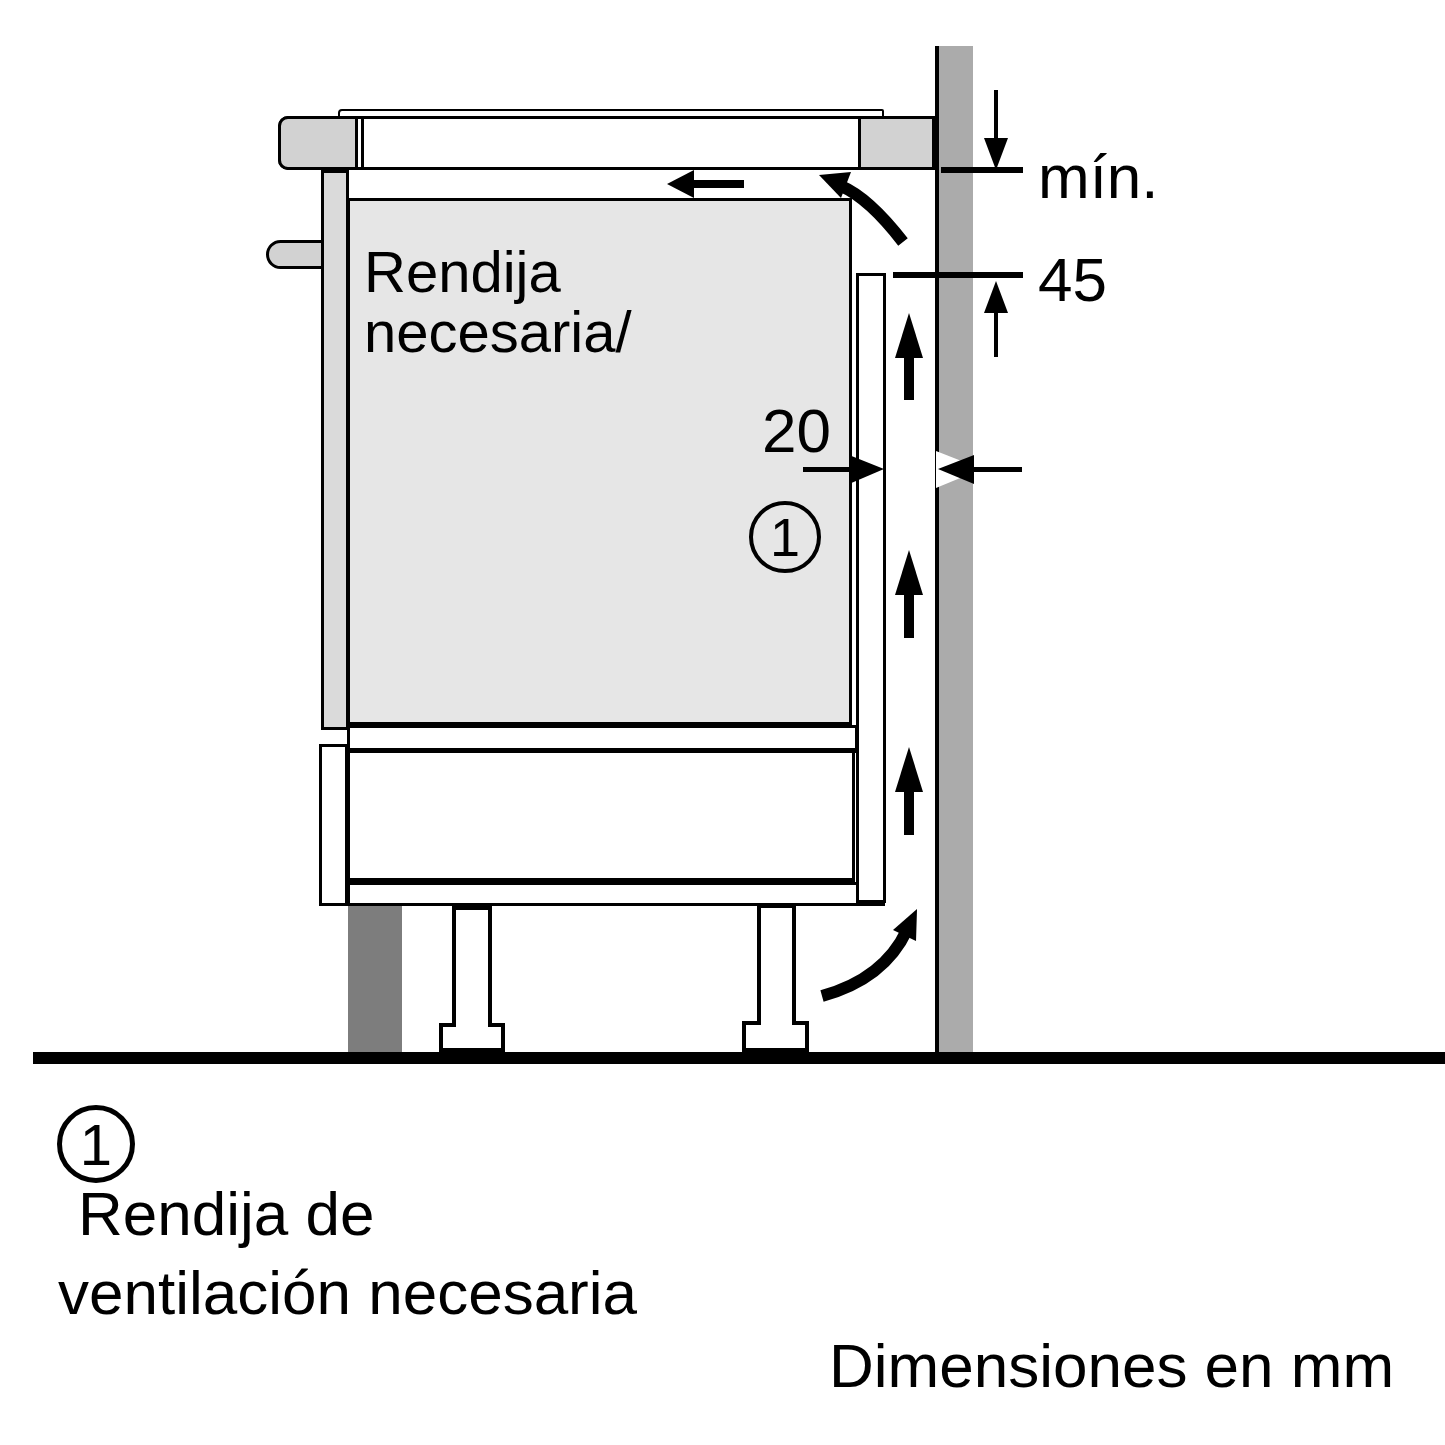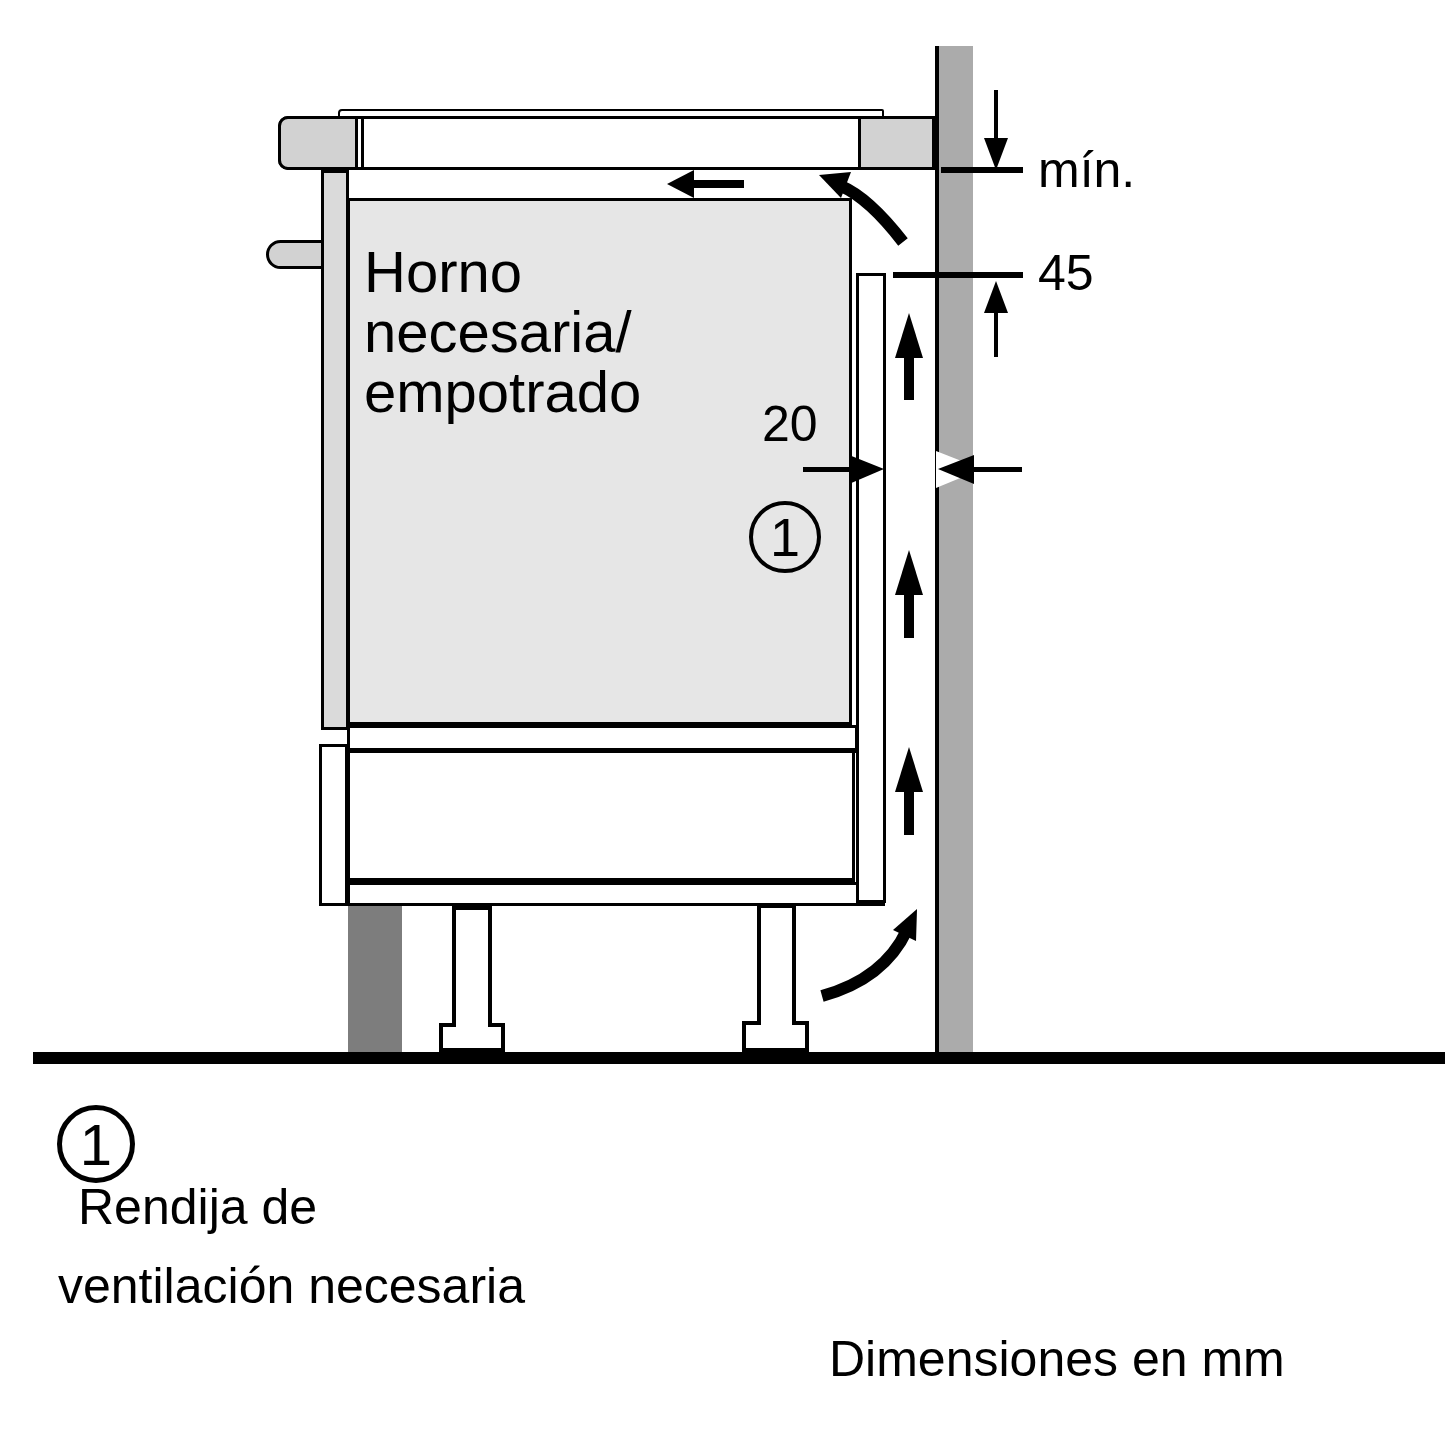"mín." .txt { font-size: 50px -> 62px }
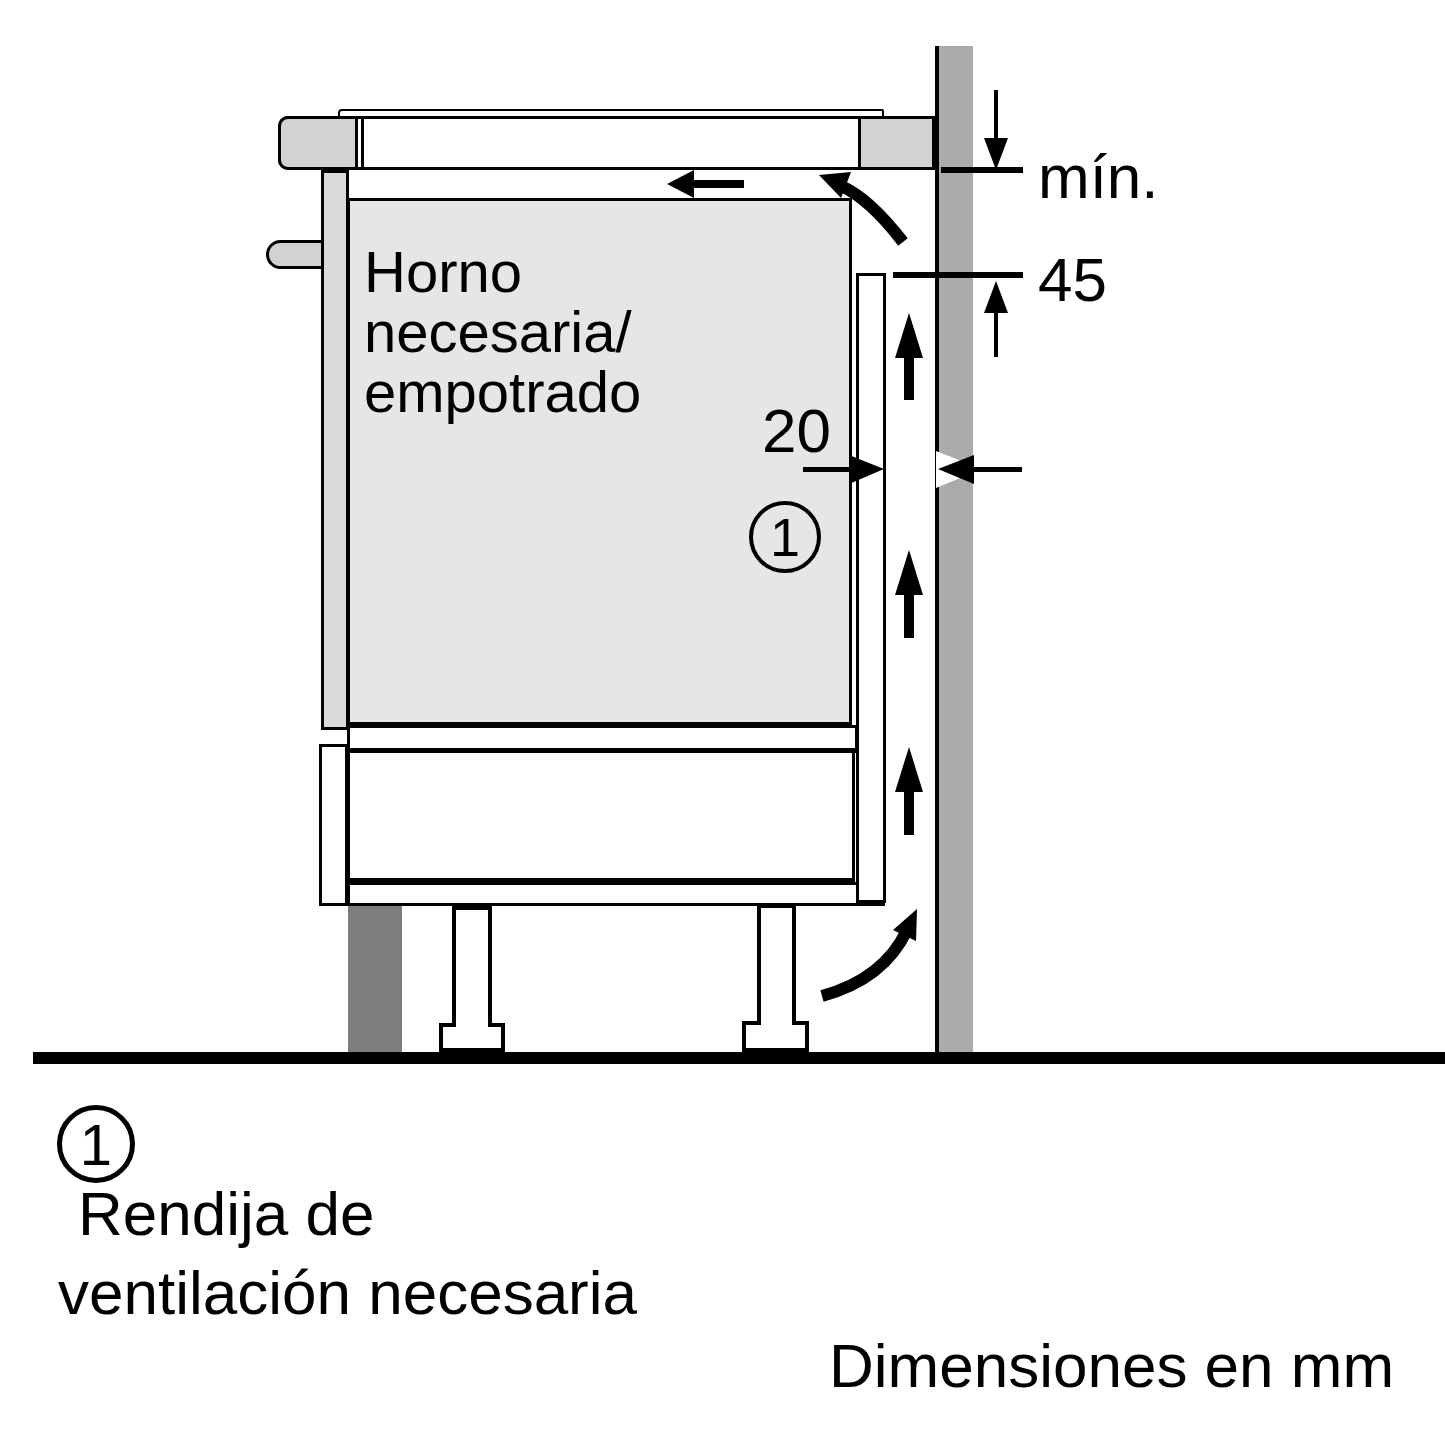"Horno" div { text: Horno -> Rendija }
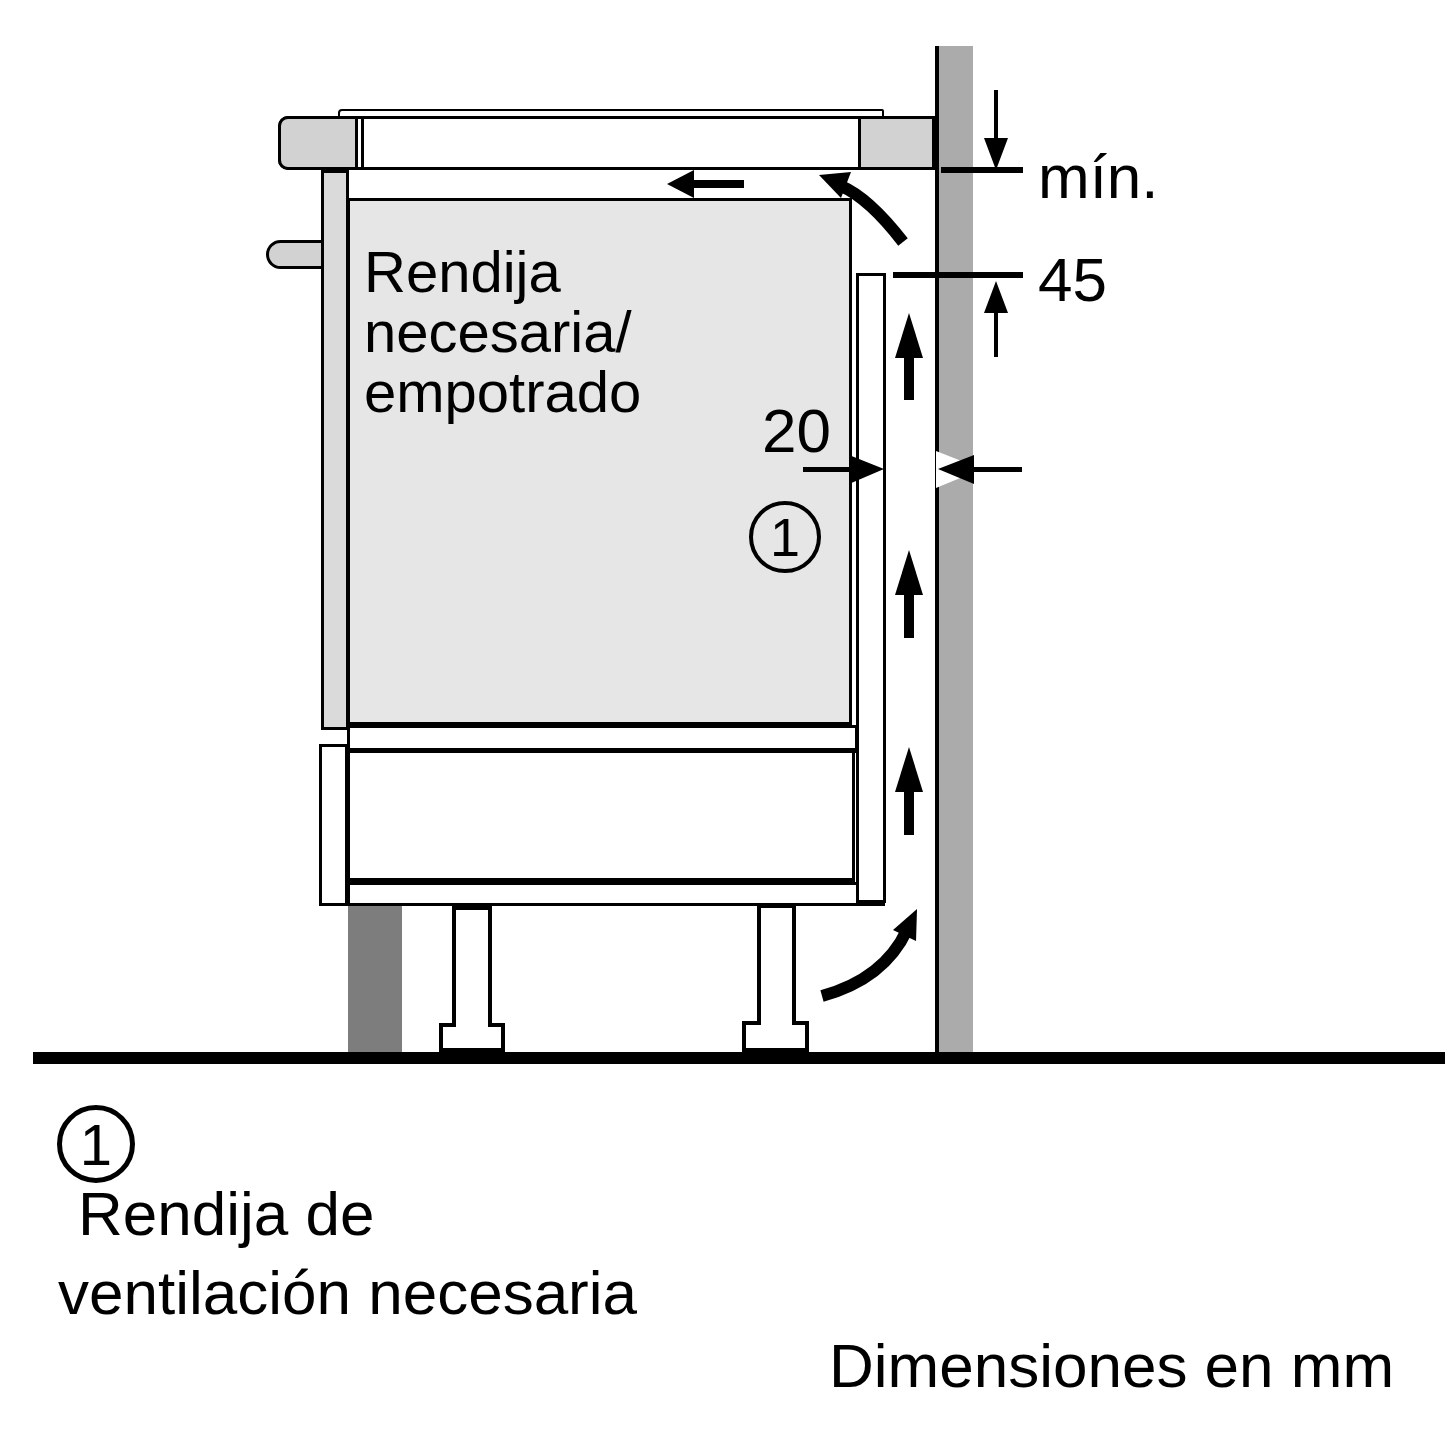"empotrado" div { html: <div>empotrado</div> -> none }
